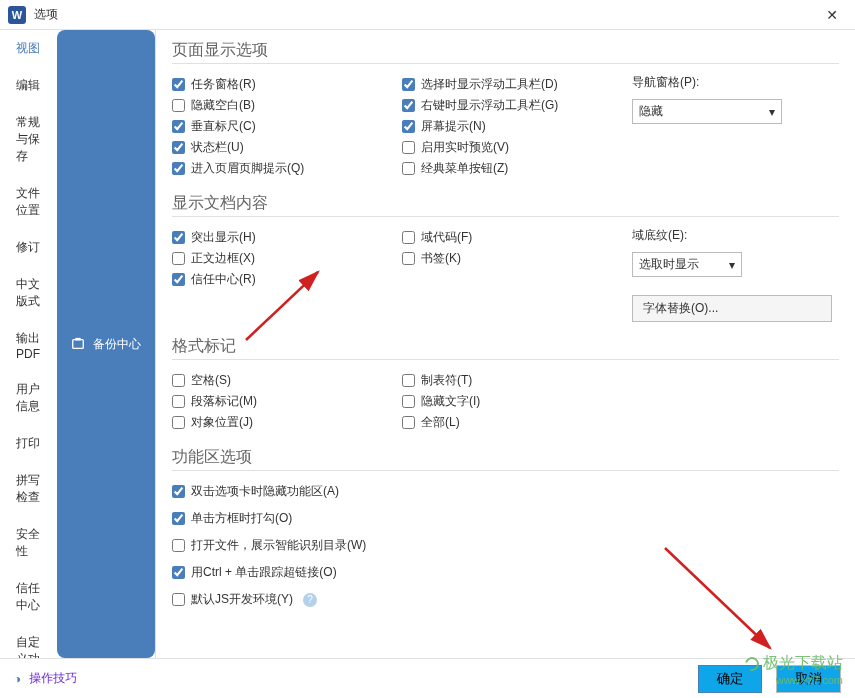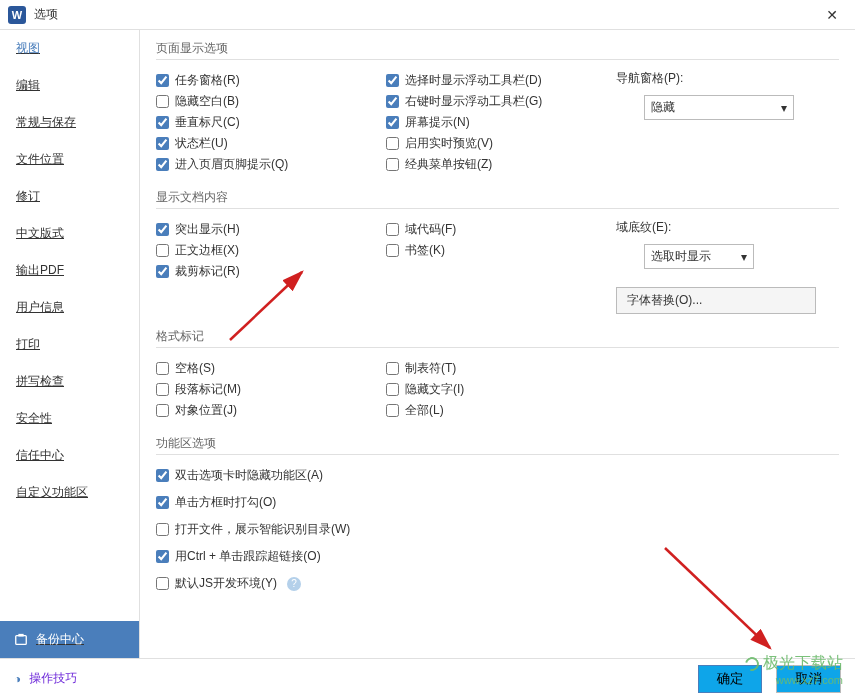"视图" .sidebar { flex-direction: column -> row; text-decoration: underline -> none; width: 140px -> 156px }
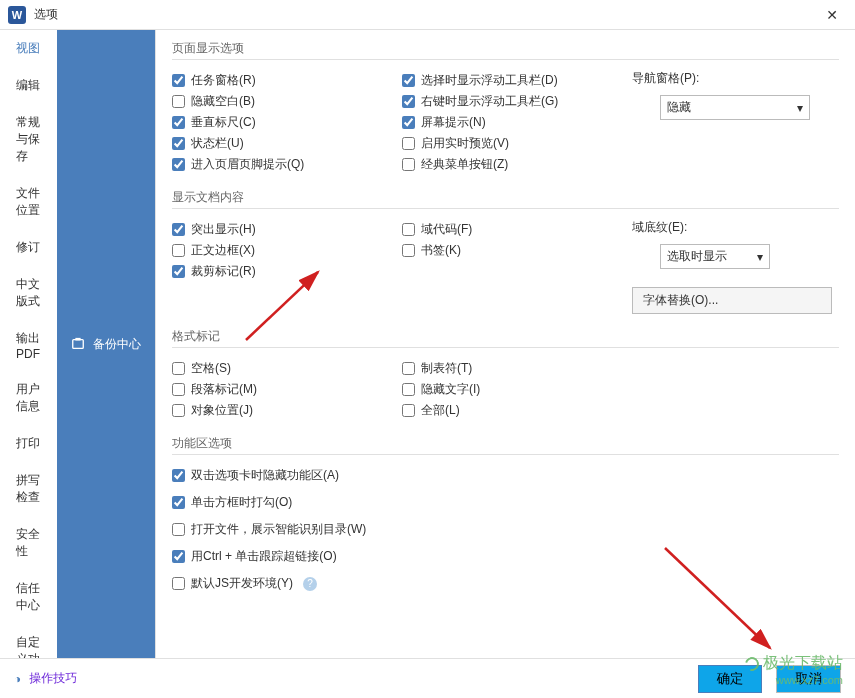"页面显示选项" .section-title { font-size: 12px -> 16px }
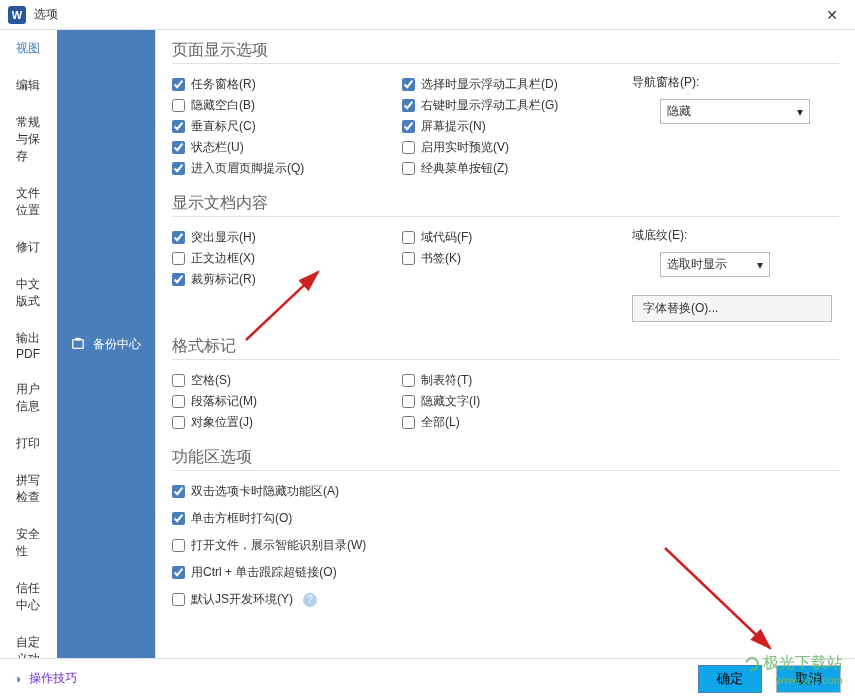"隐藏" .select { margin-left: 28px -> none }
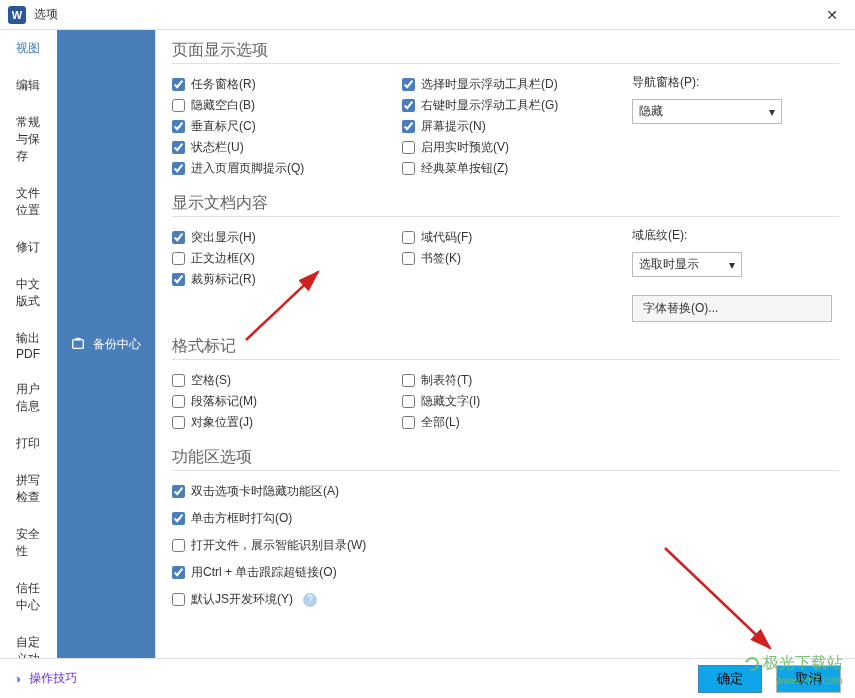"裁剪标记(R)" span { text: 裁剪标记 -> 信任中心 }
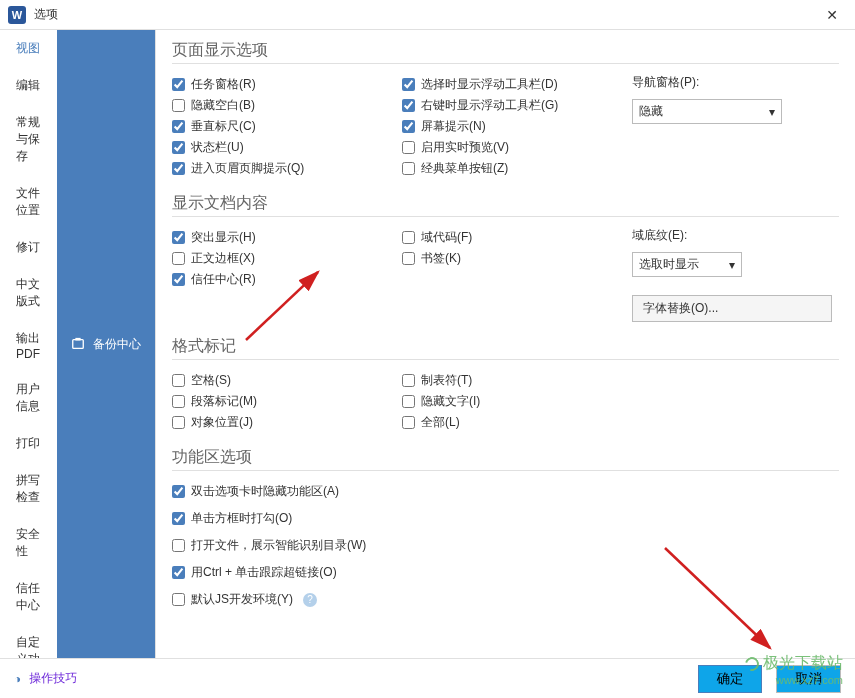"备份中心" .backup-btn { border-radius: none -> 8px }
